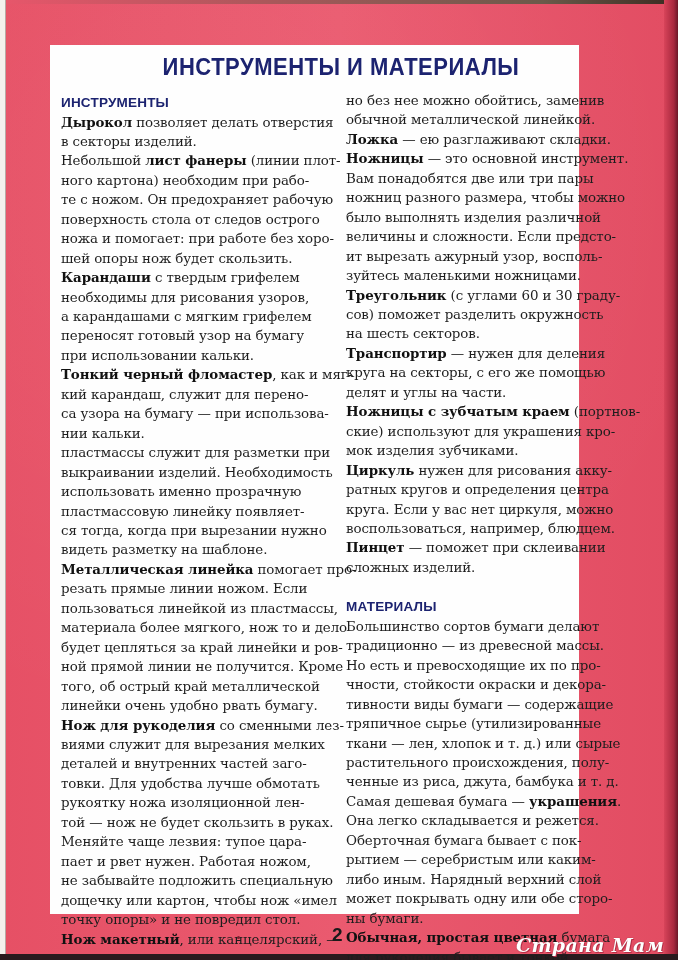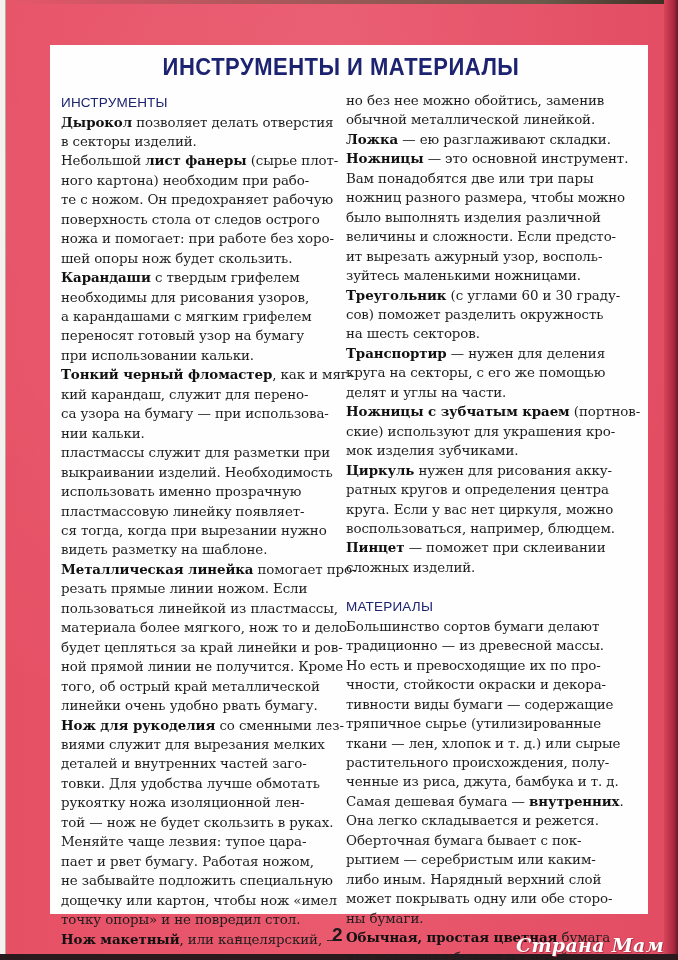"ИНСТРУМЕНТЫ И МАТЕРИАЛЫ" .panel { width: 598px -> 529px }
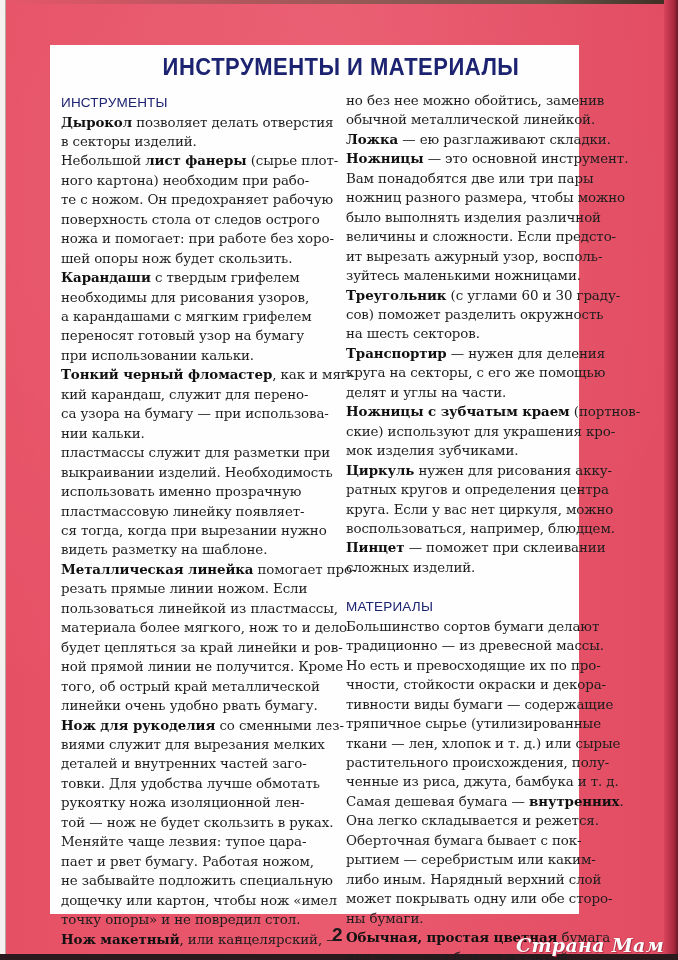"ИНСТРУМЕНТЫ" .heading { font-weight: 400 -> 700 }
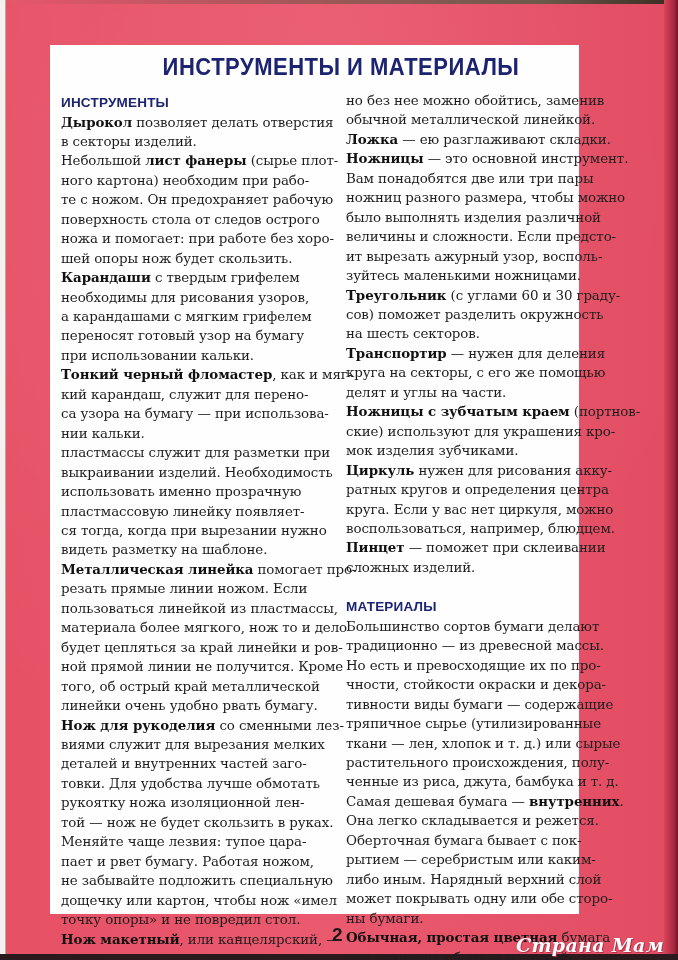"(сырье плот-" span { text: сырье -> линии }
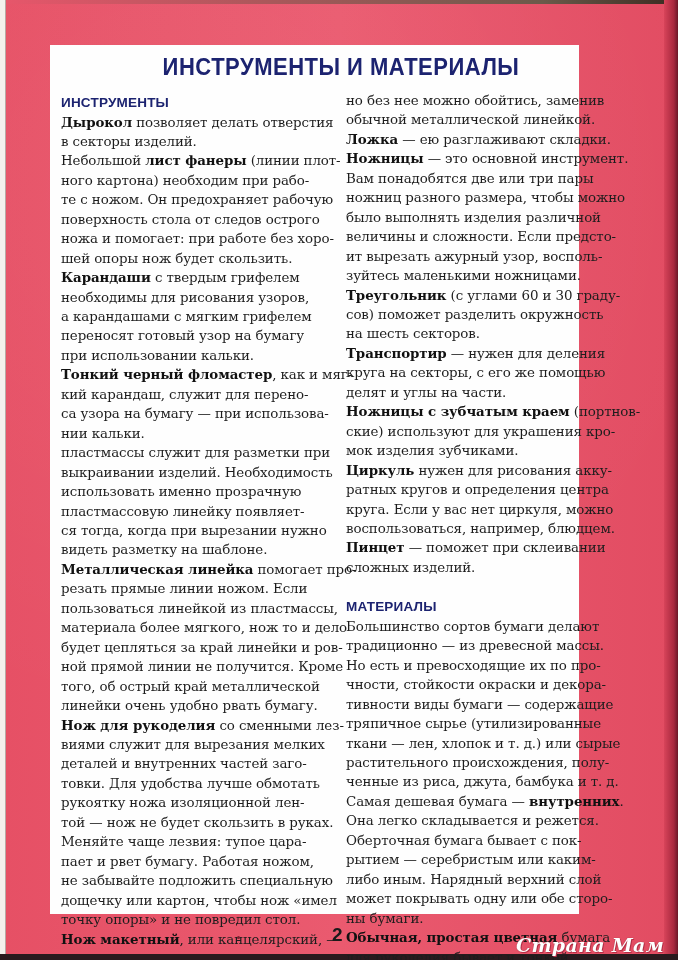"внутренних" b { text: внутренних -> украшения }
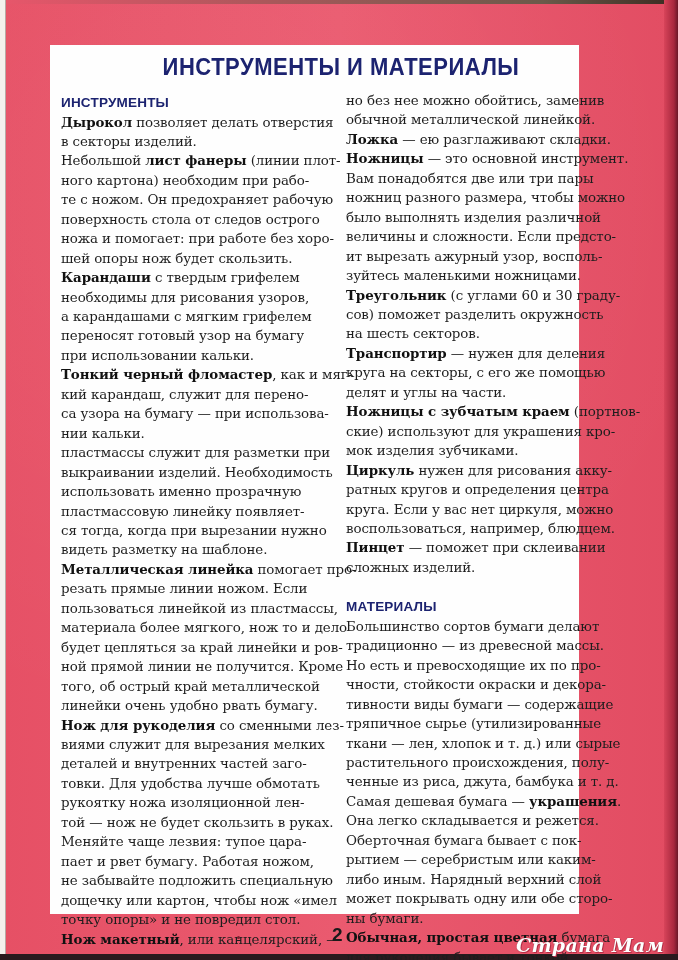"пает и рвет бумагу. Работая" span { text: бумагу -> нужен }
